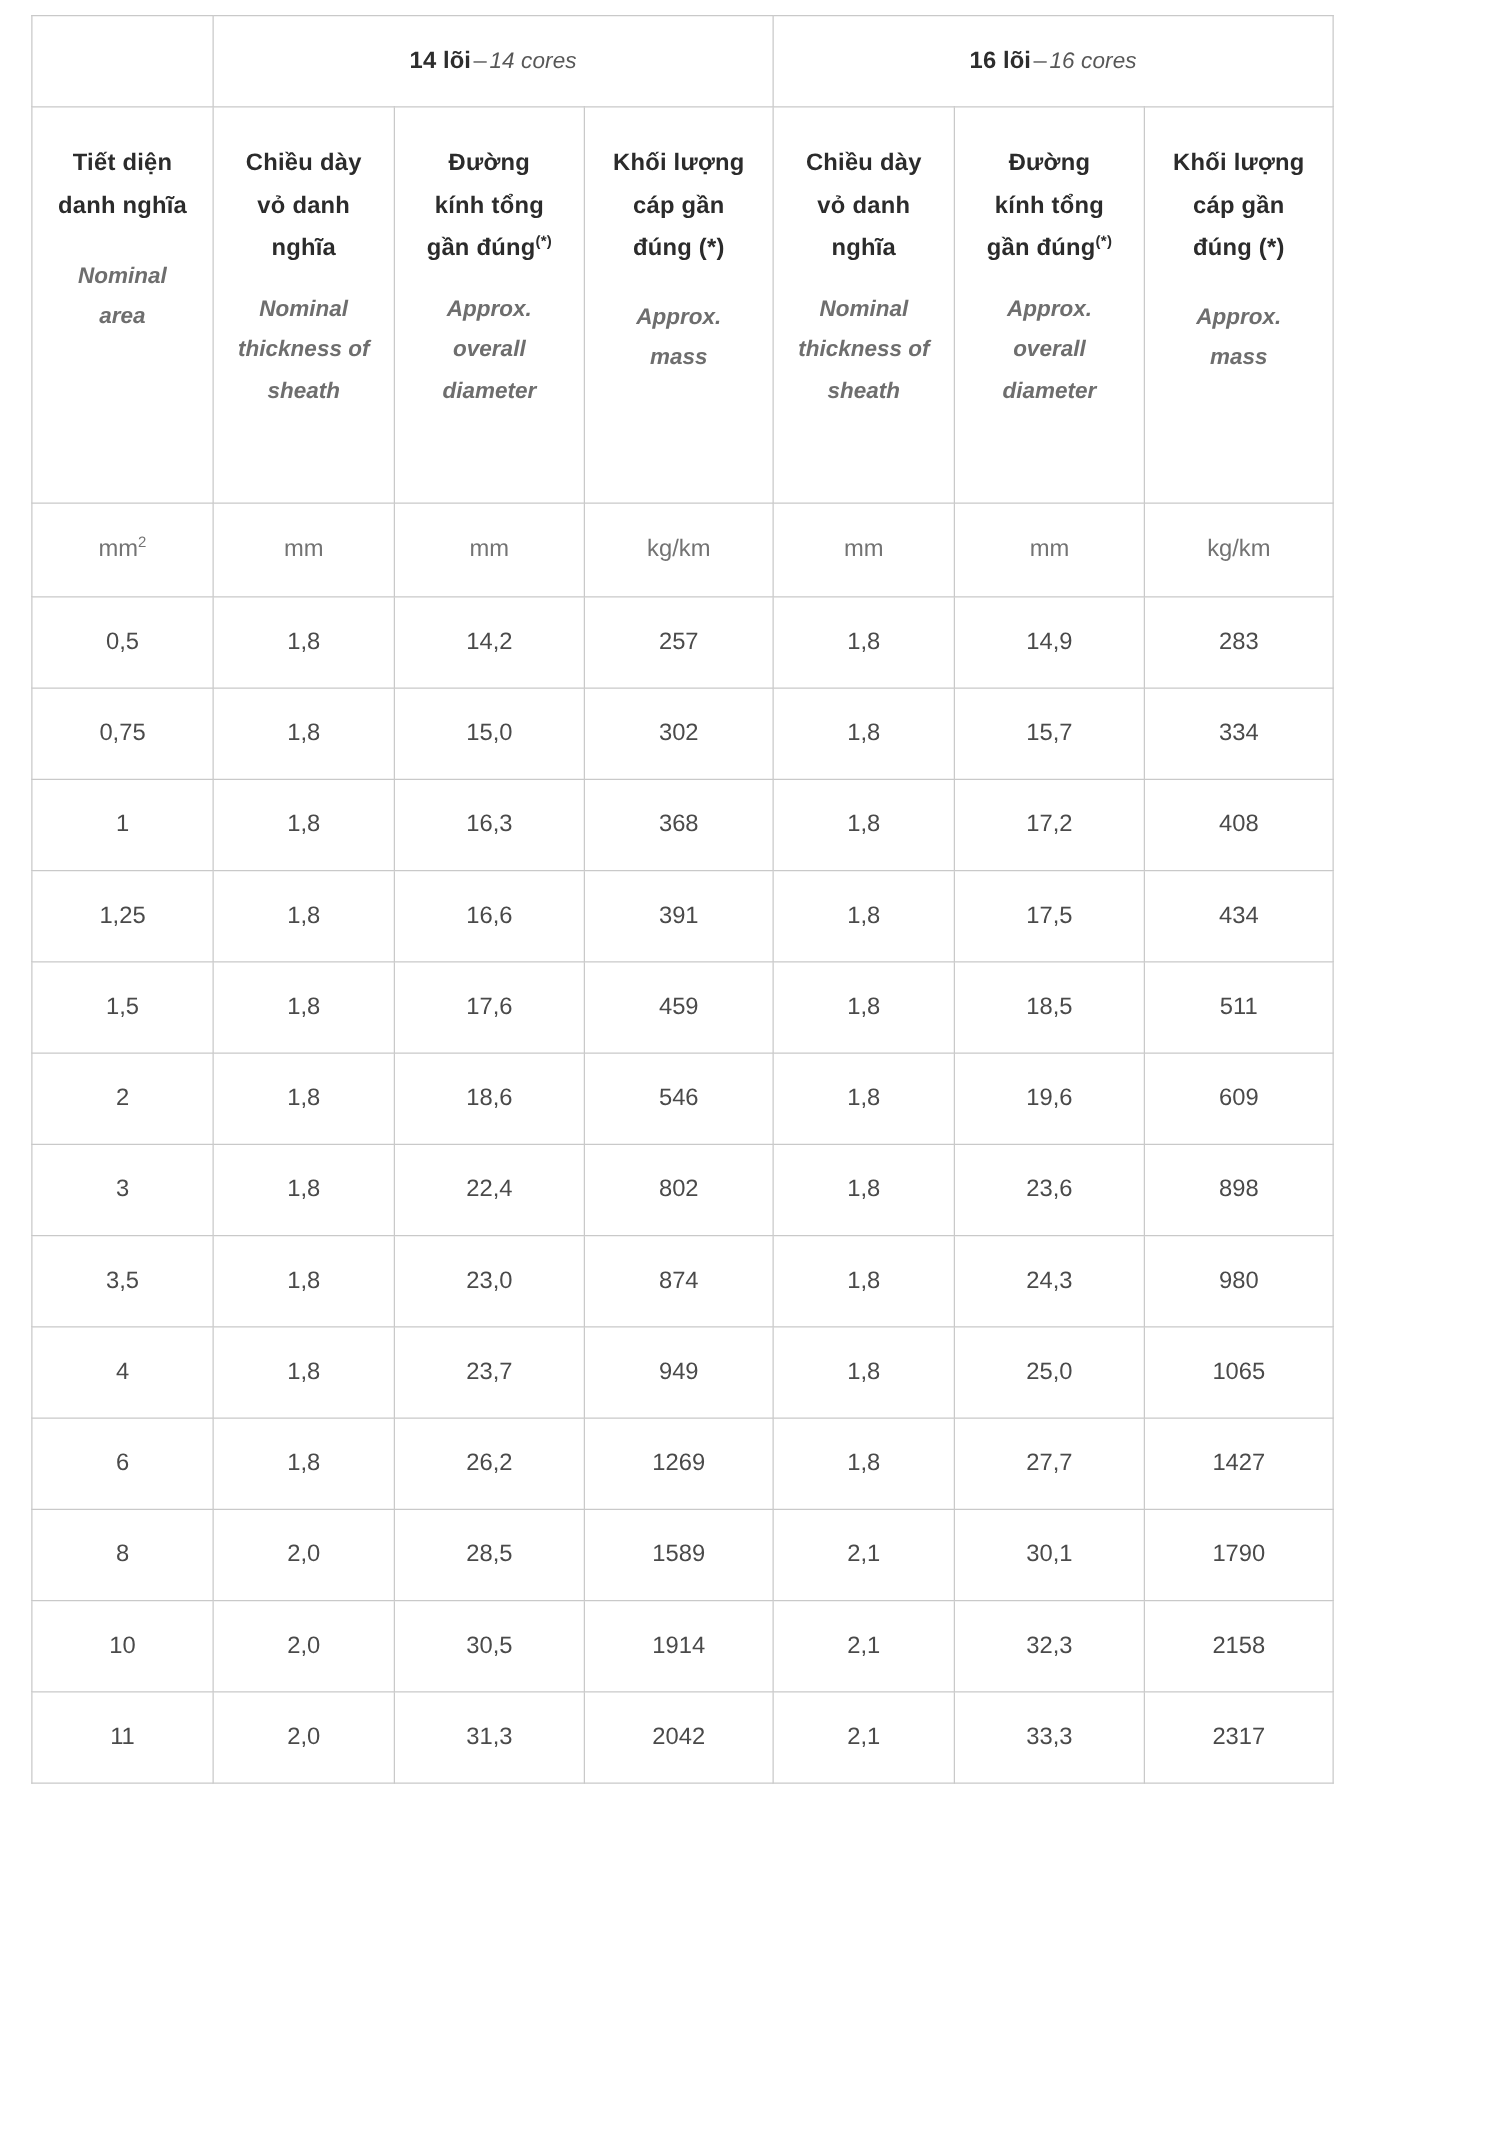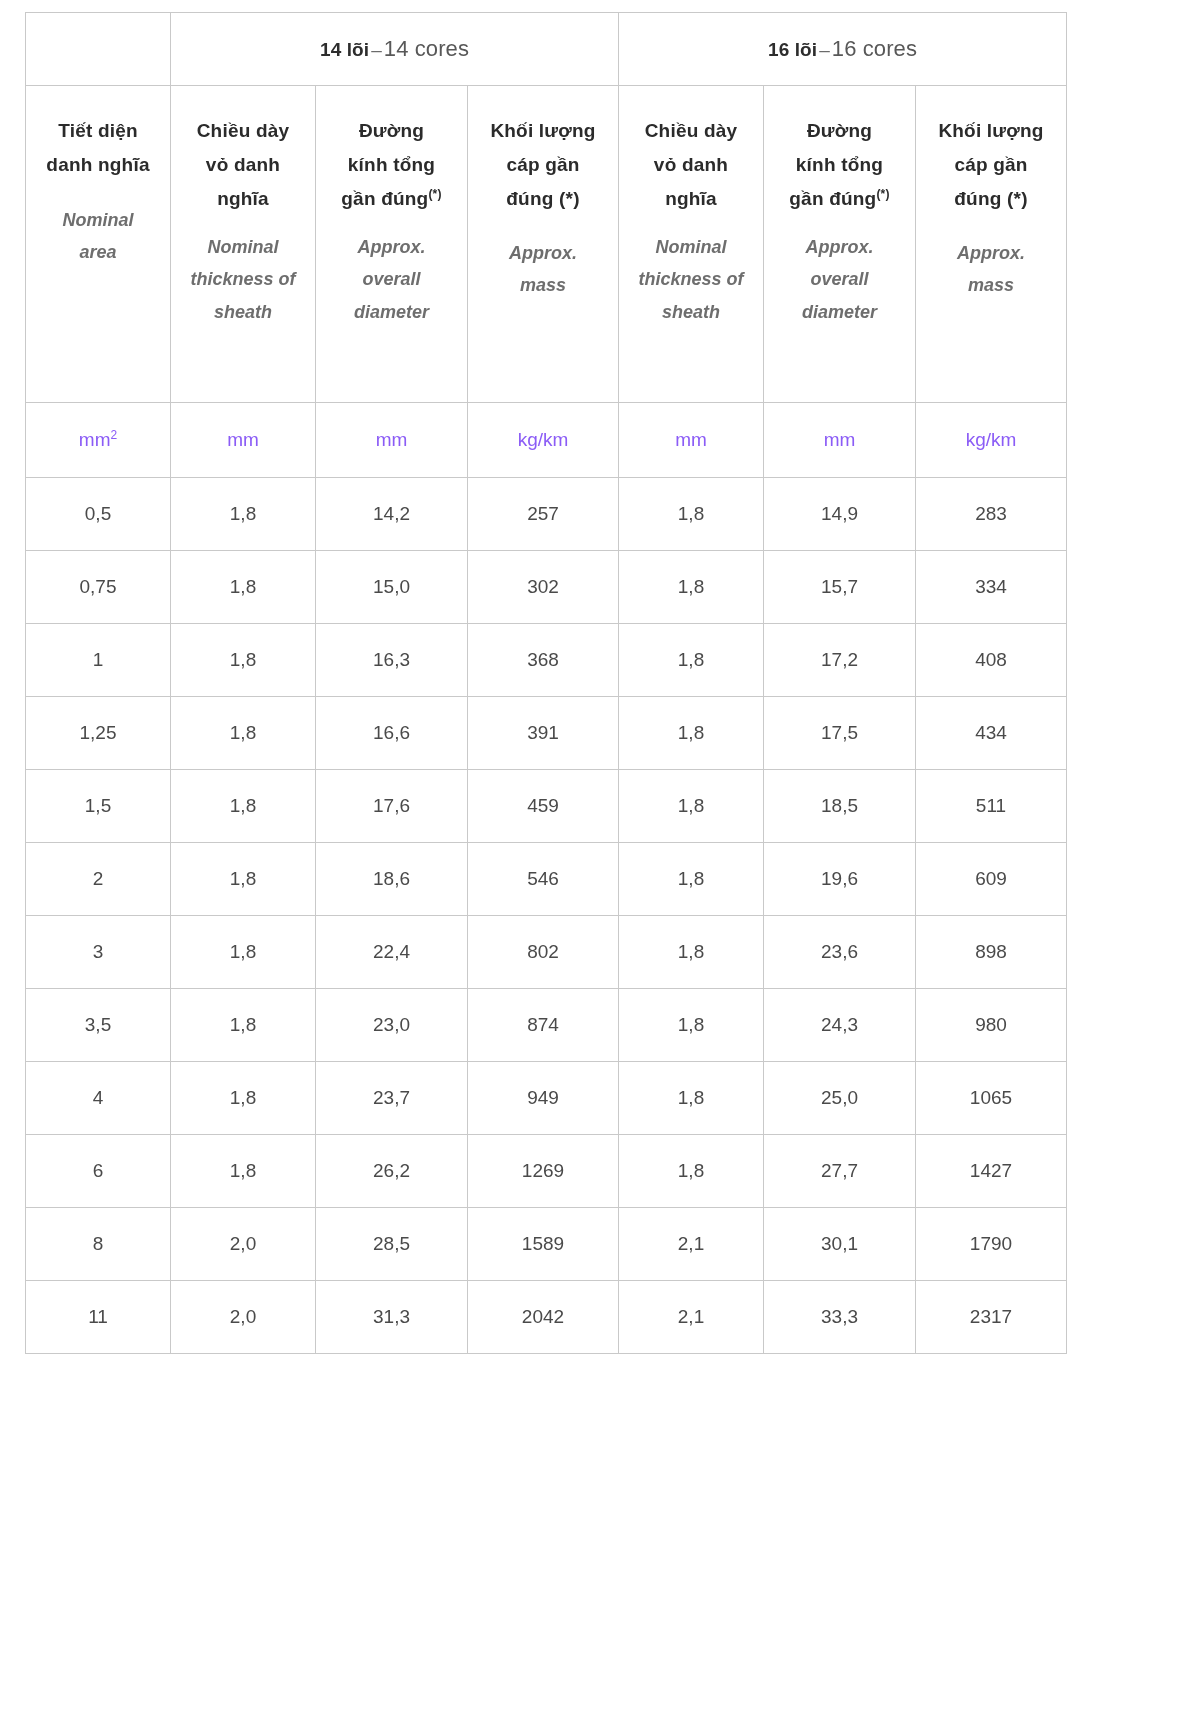"14 cores" .grp-en { font-size: 22px -> 18px; font-style: none -> italic }
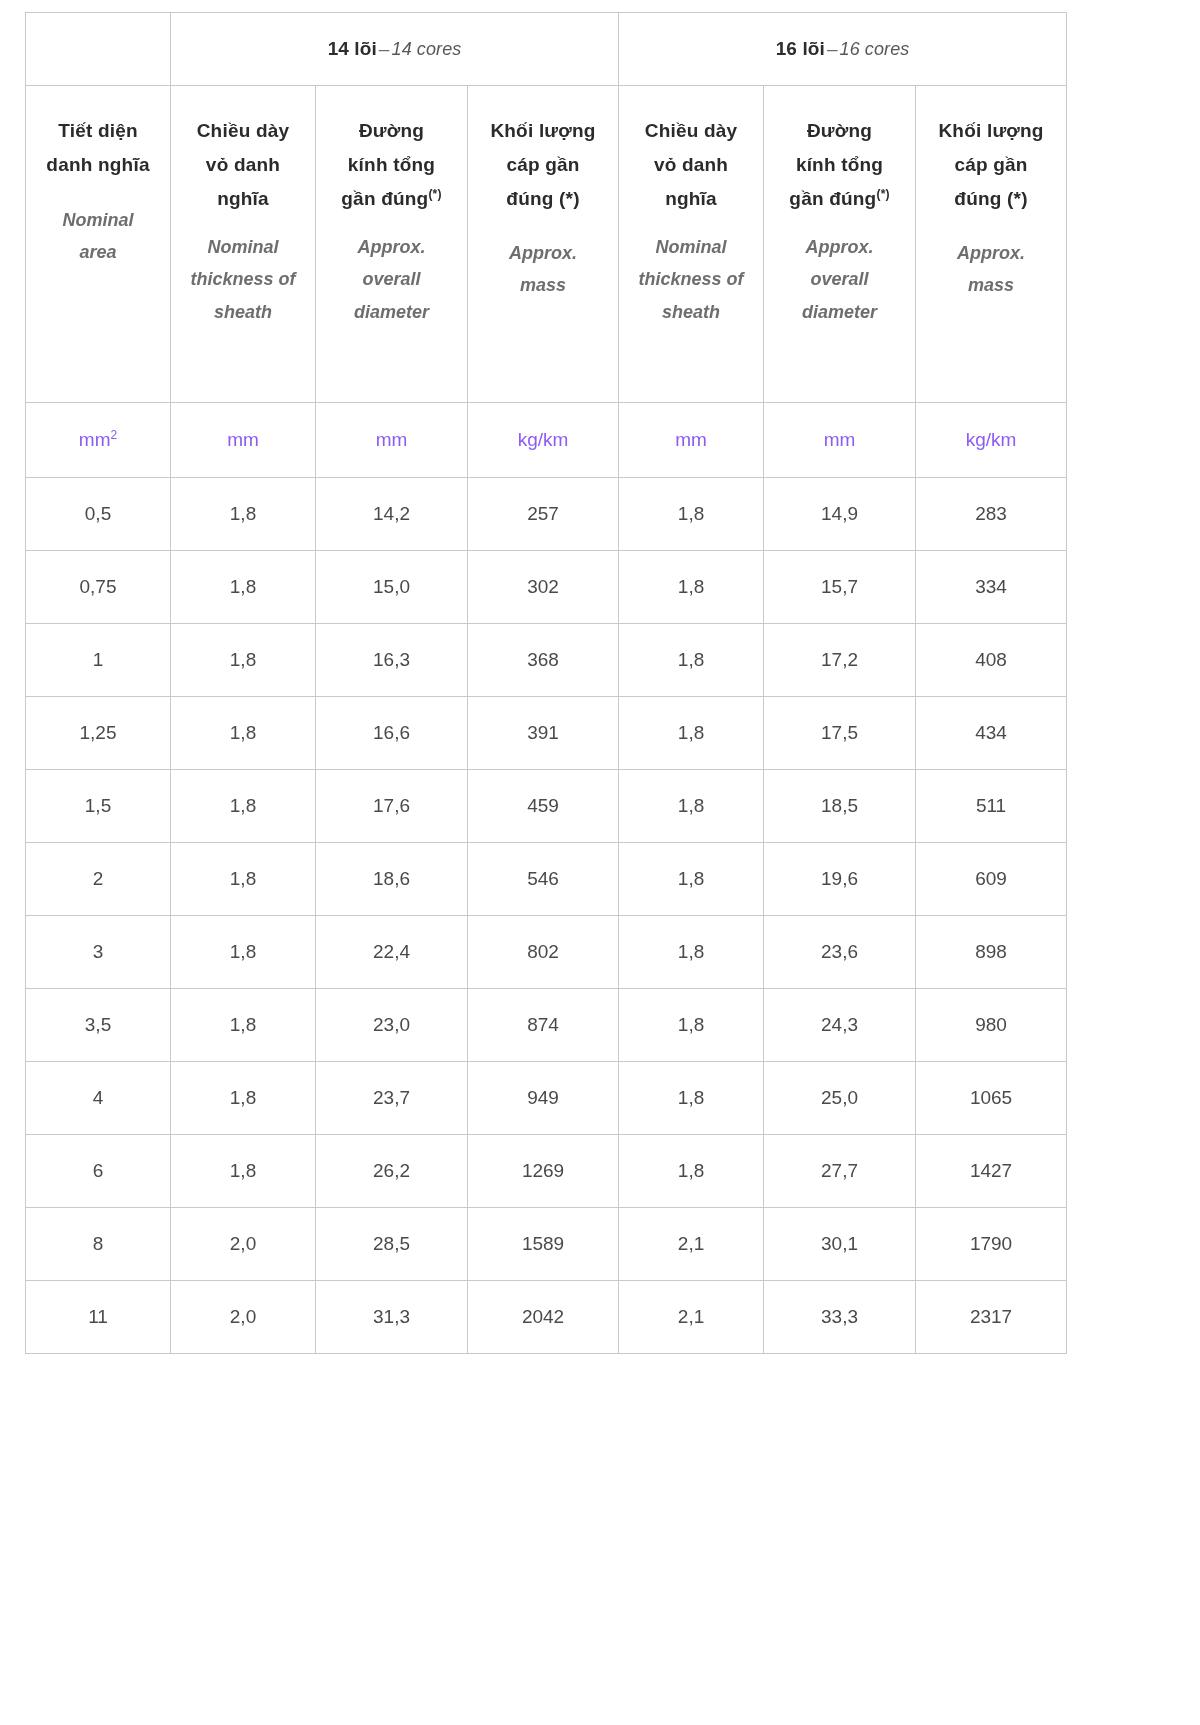"mm2" tr.units-row td { color: #8b5cf6 -> #737373 }
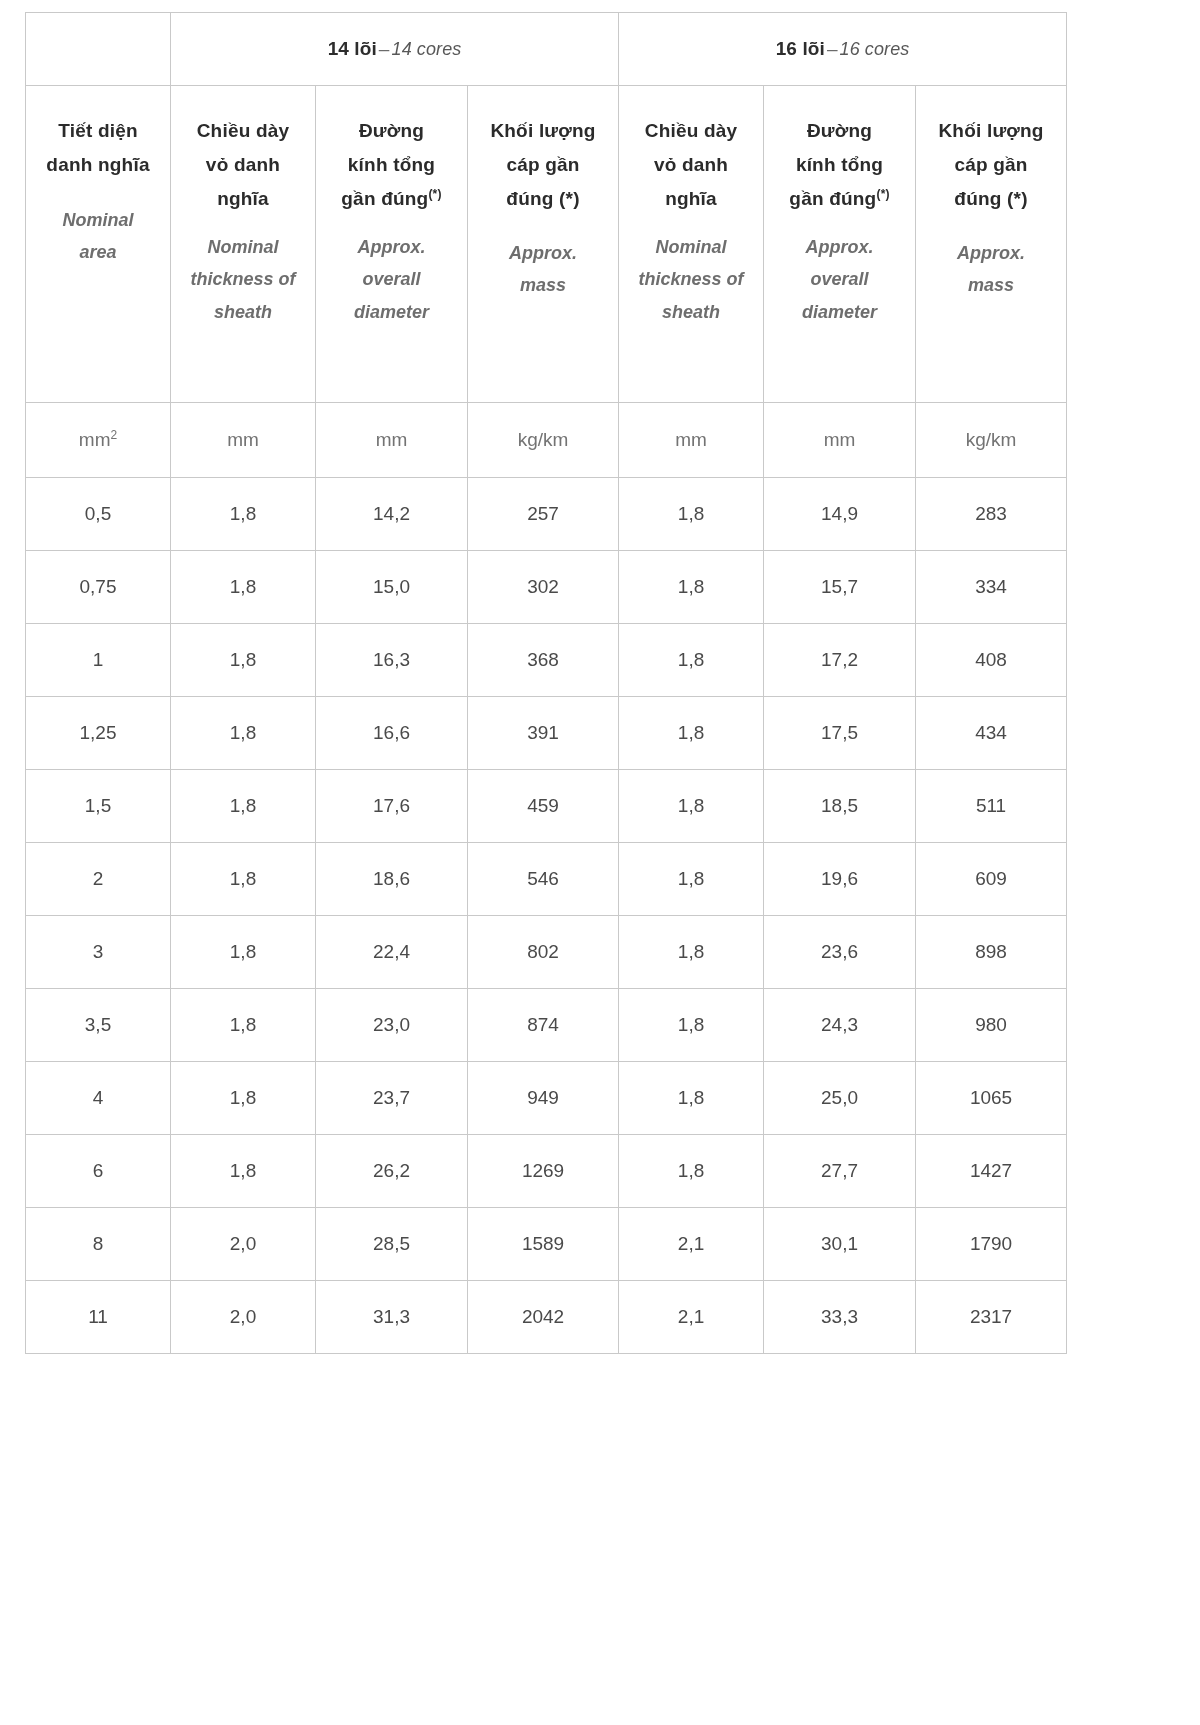"10" tr.data-row { html: none -> <tr> <td>10</td> <td>2,0</td> <td>30,5</td> <td>1914</td> <td>2,1</td> <td>32,3</td> <td>2158</td> </tr> }
